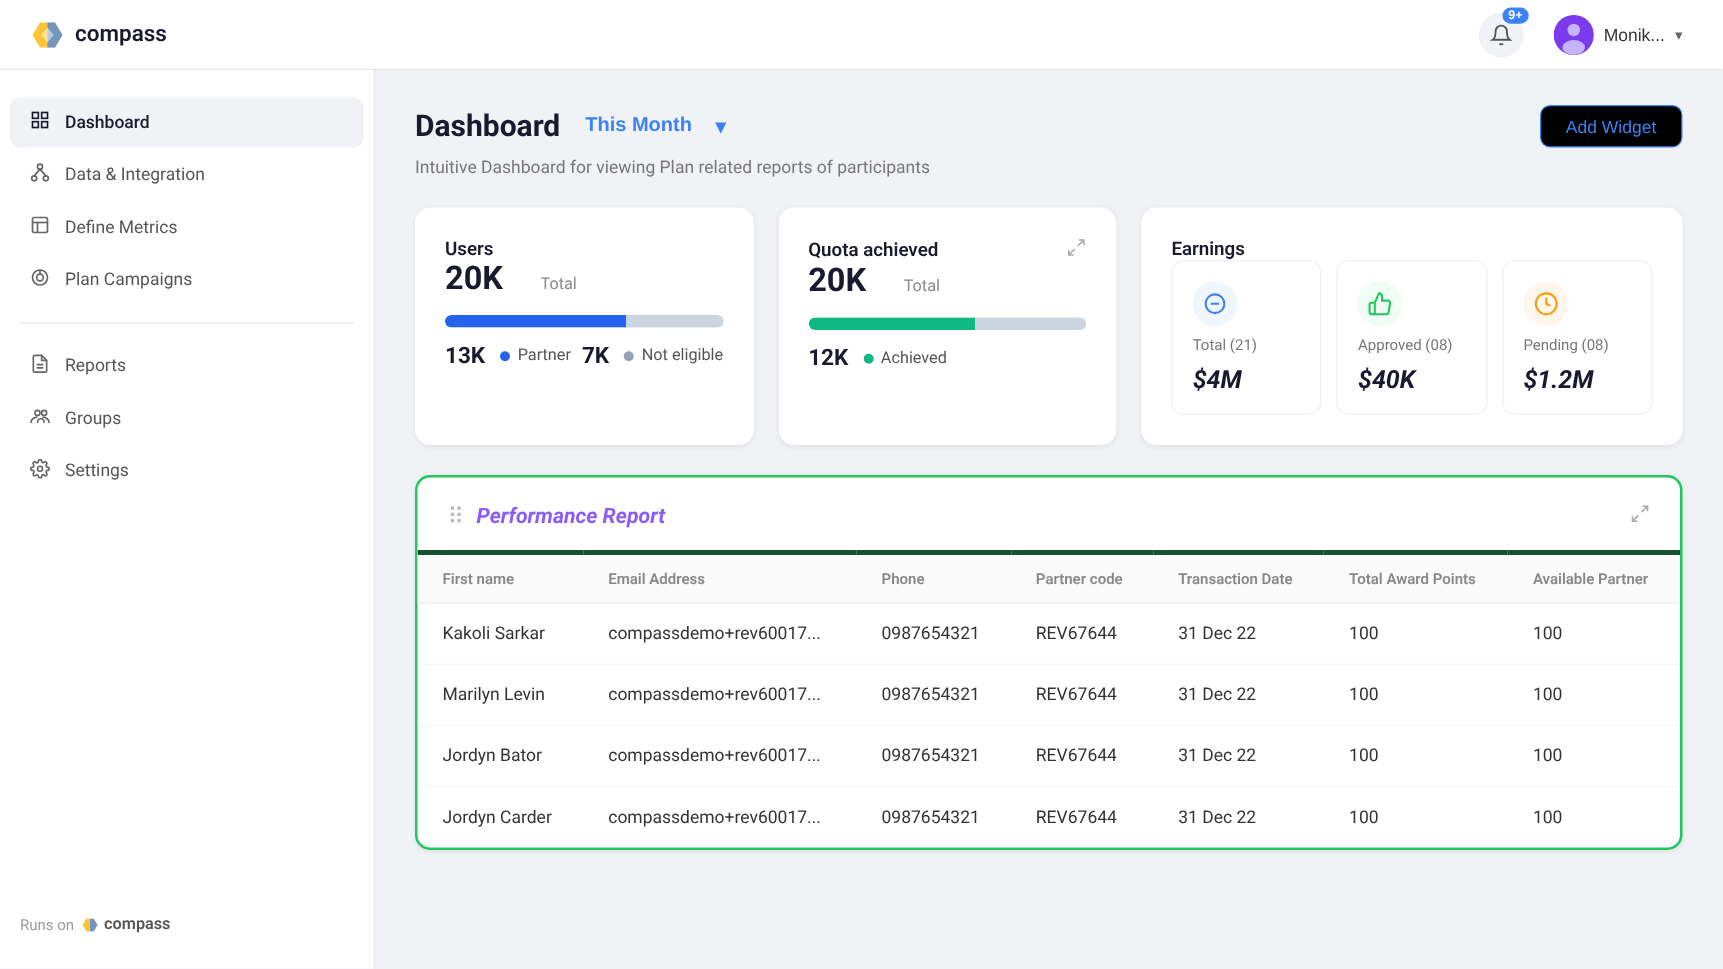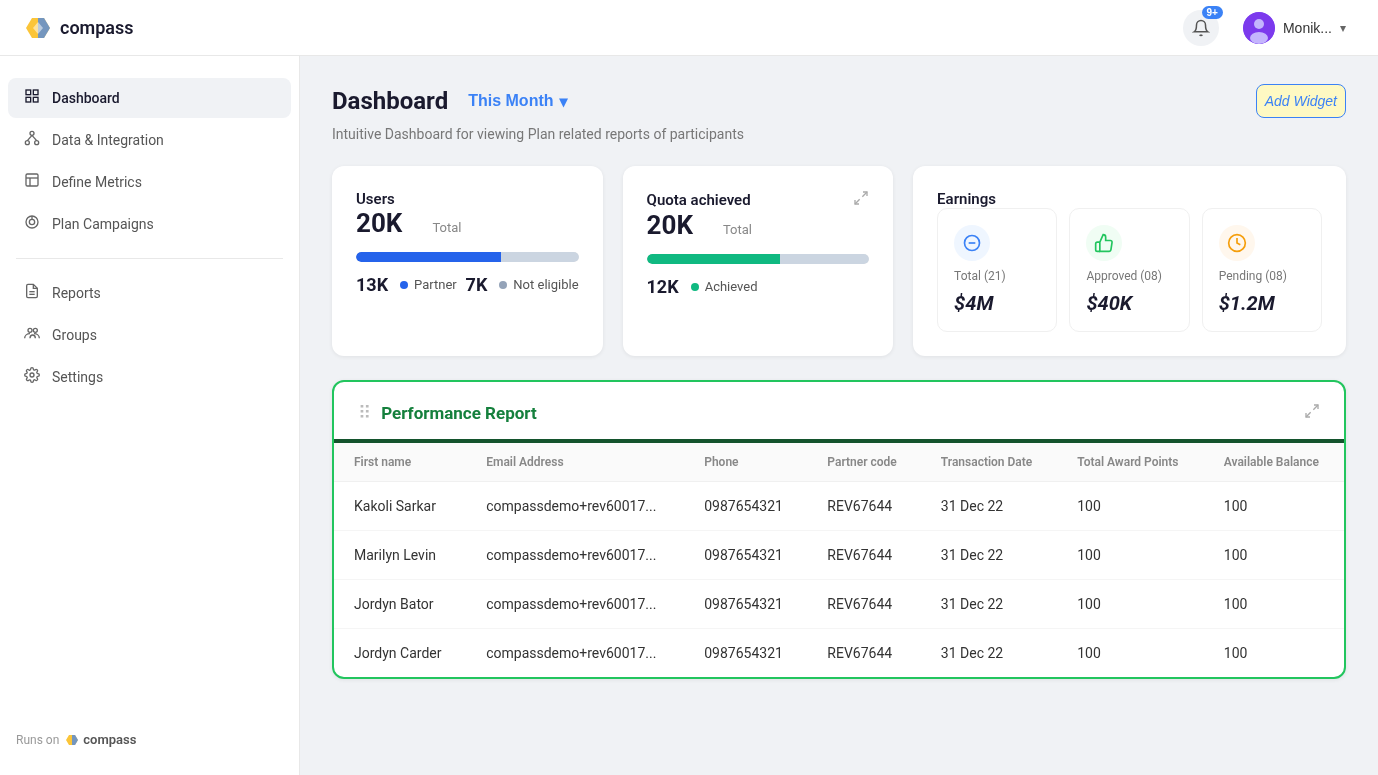"This Month" .month-filter-btn { gap: 6px -> 19px }
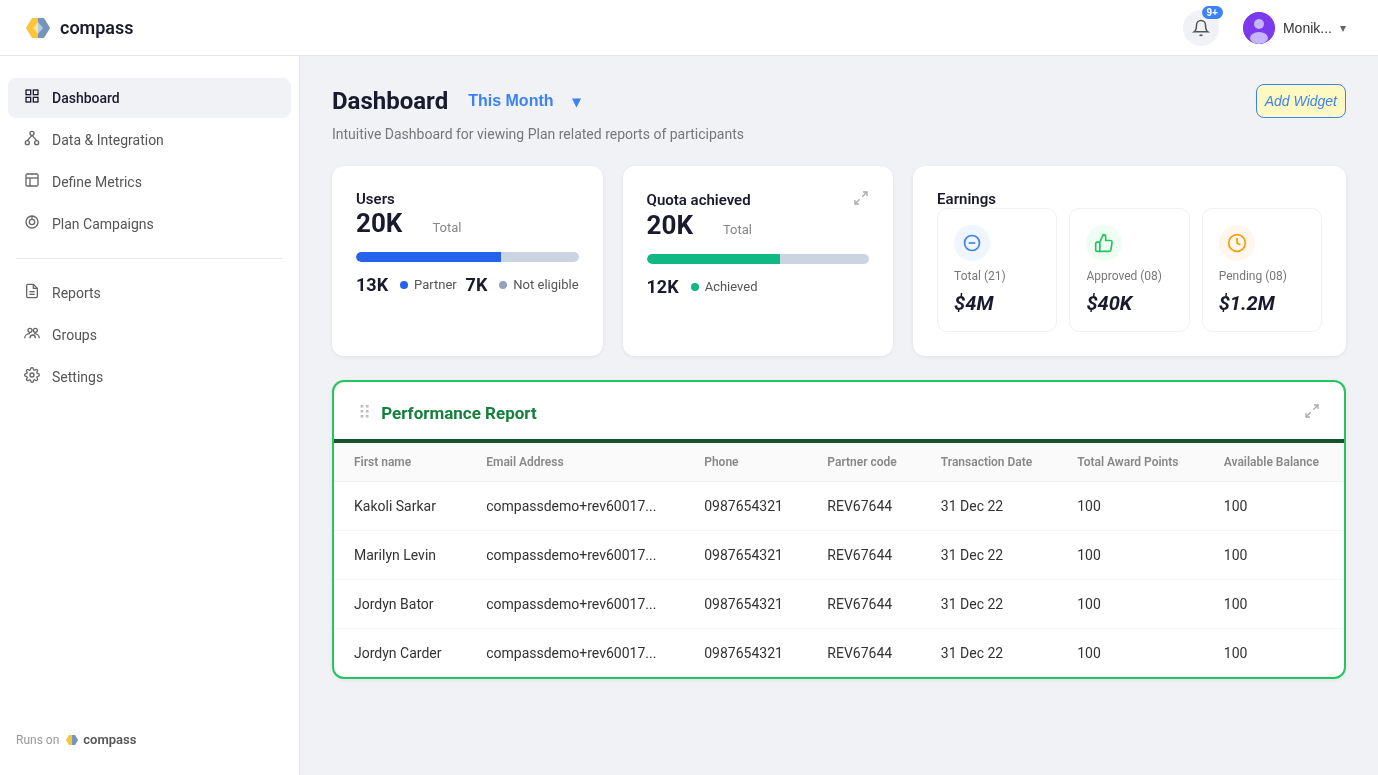"Add Widget" .add-widget-btn { background: #fef9c3 -> #000000; font-style: italic -> none; padding: 8px 8px -> 8px 20px }
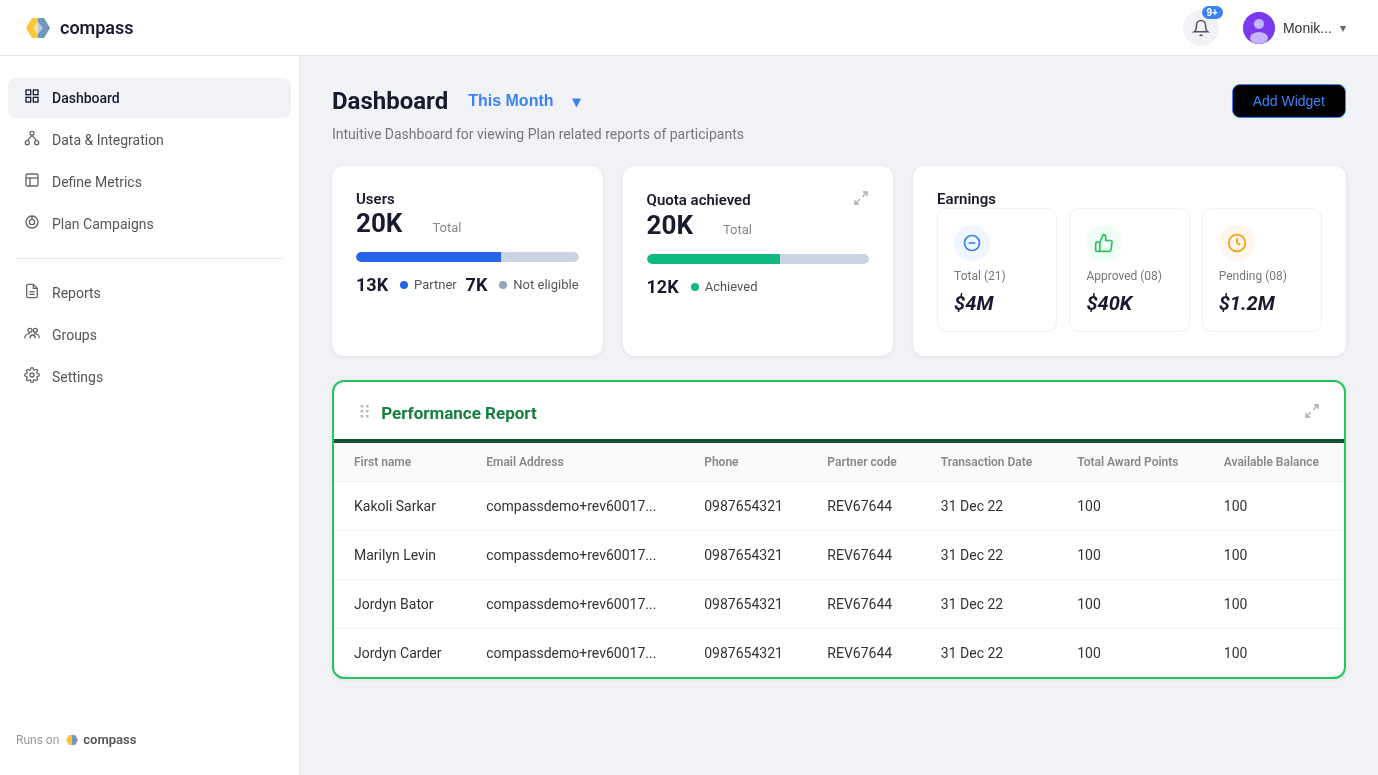"Performance Report" .perf-title { color: #15803d -> #8b5cf6; font-style: none -> italic }
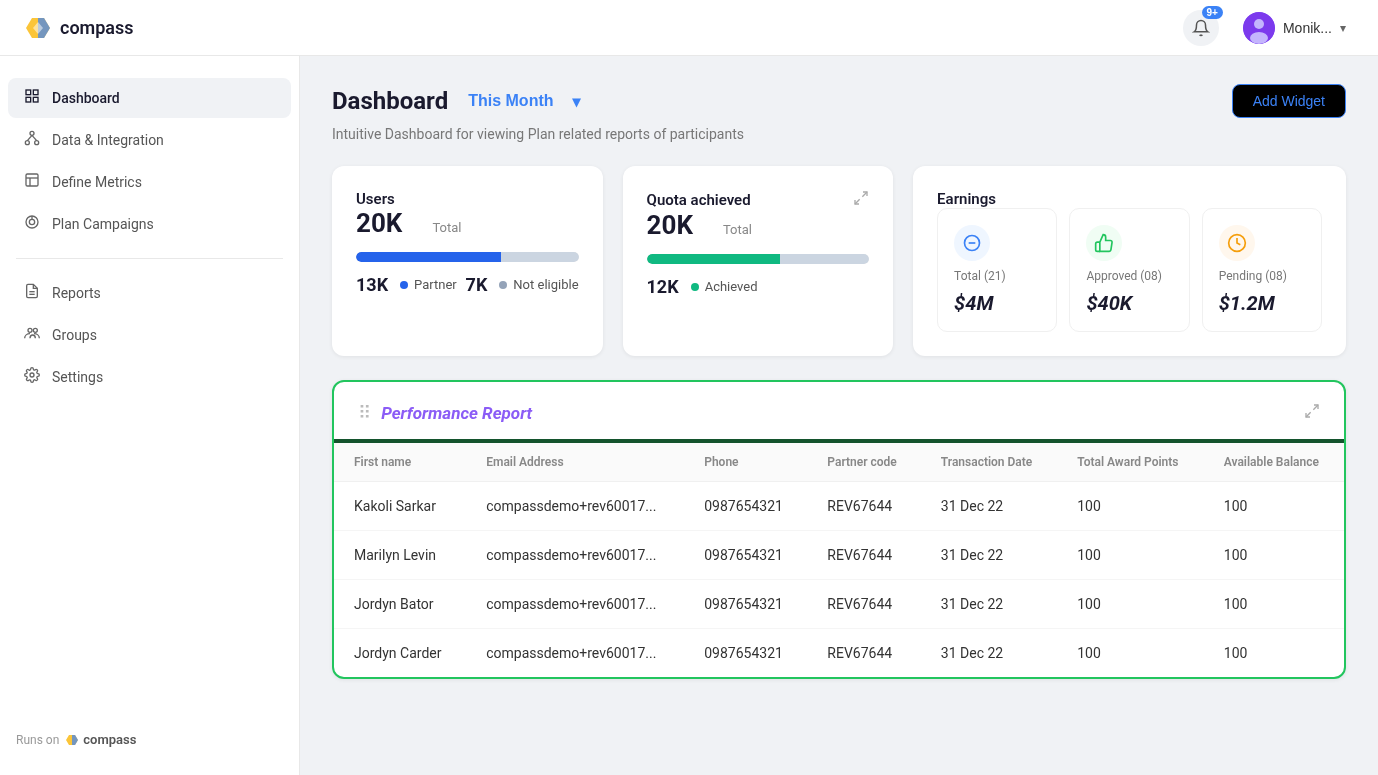"Available Balance" th { text: Balance -> Partner }
